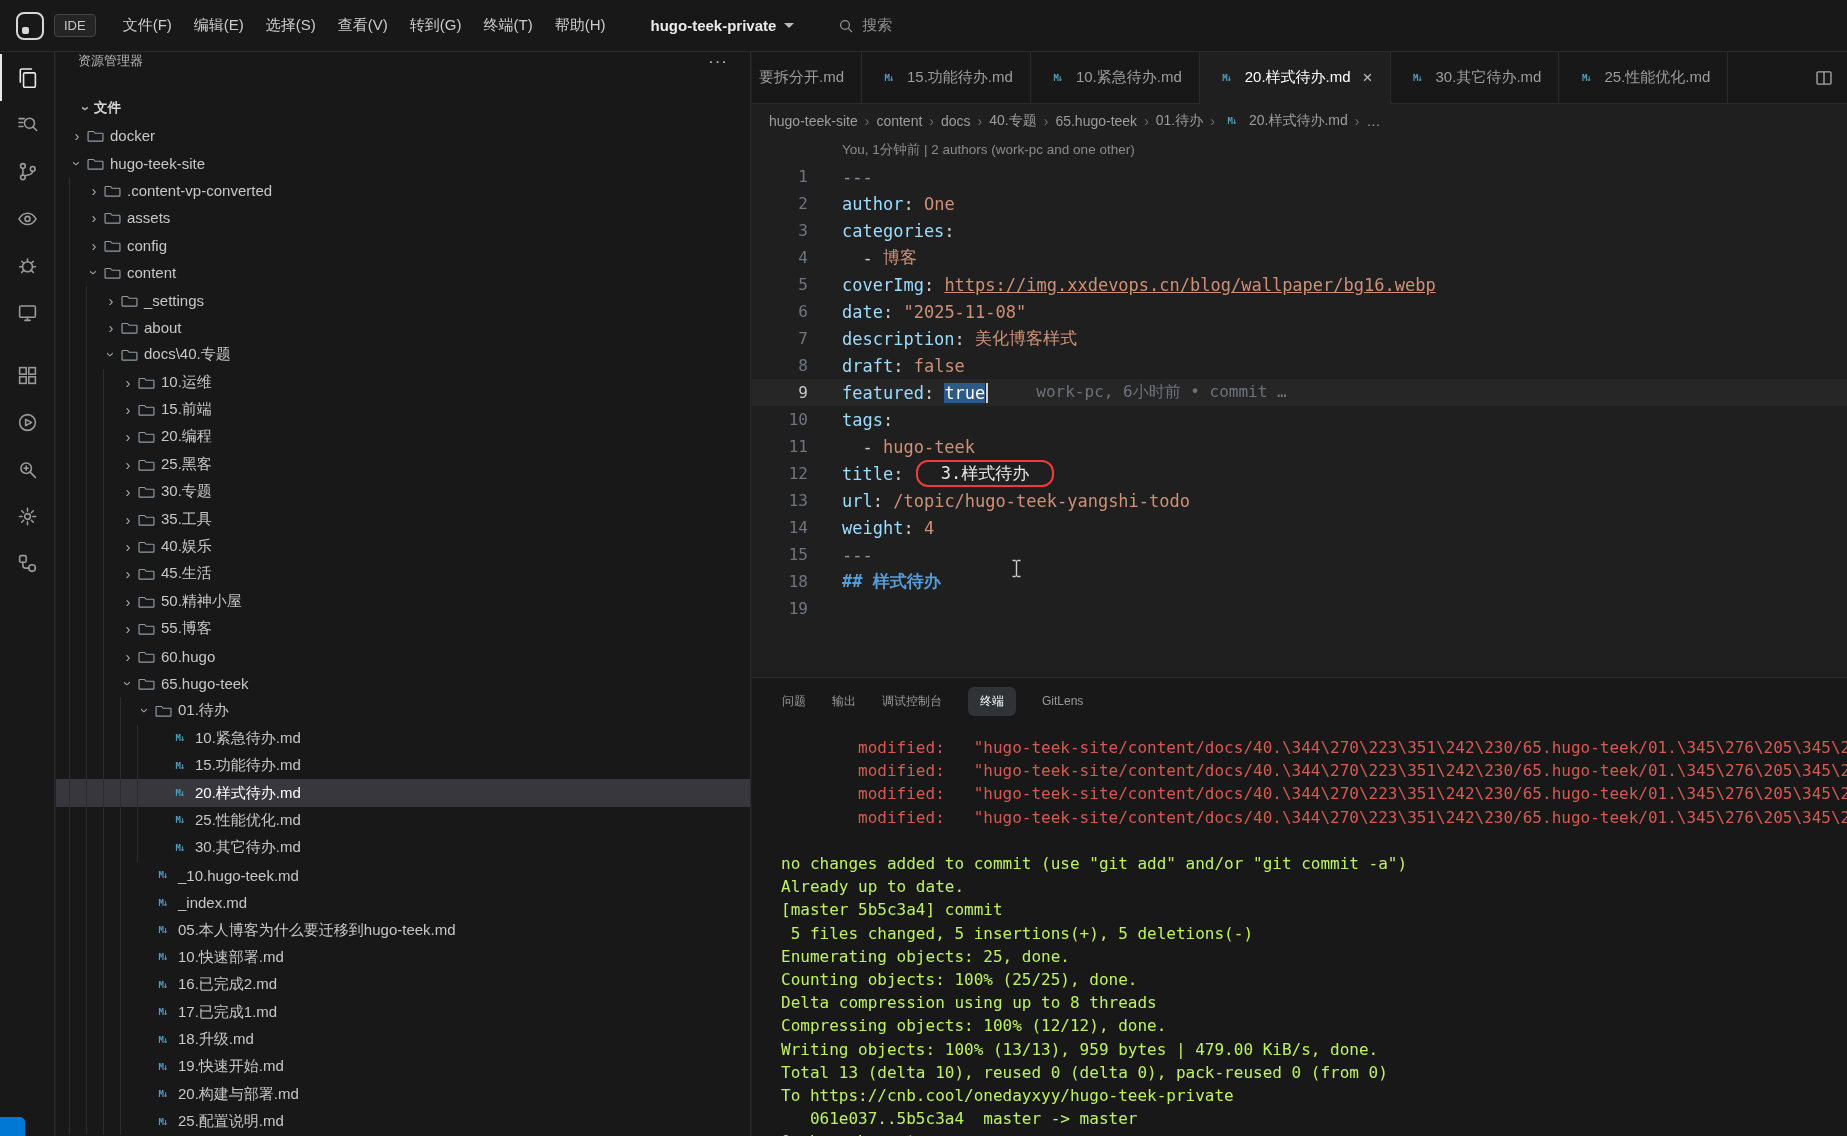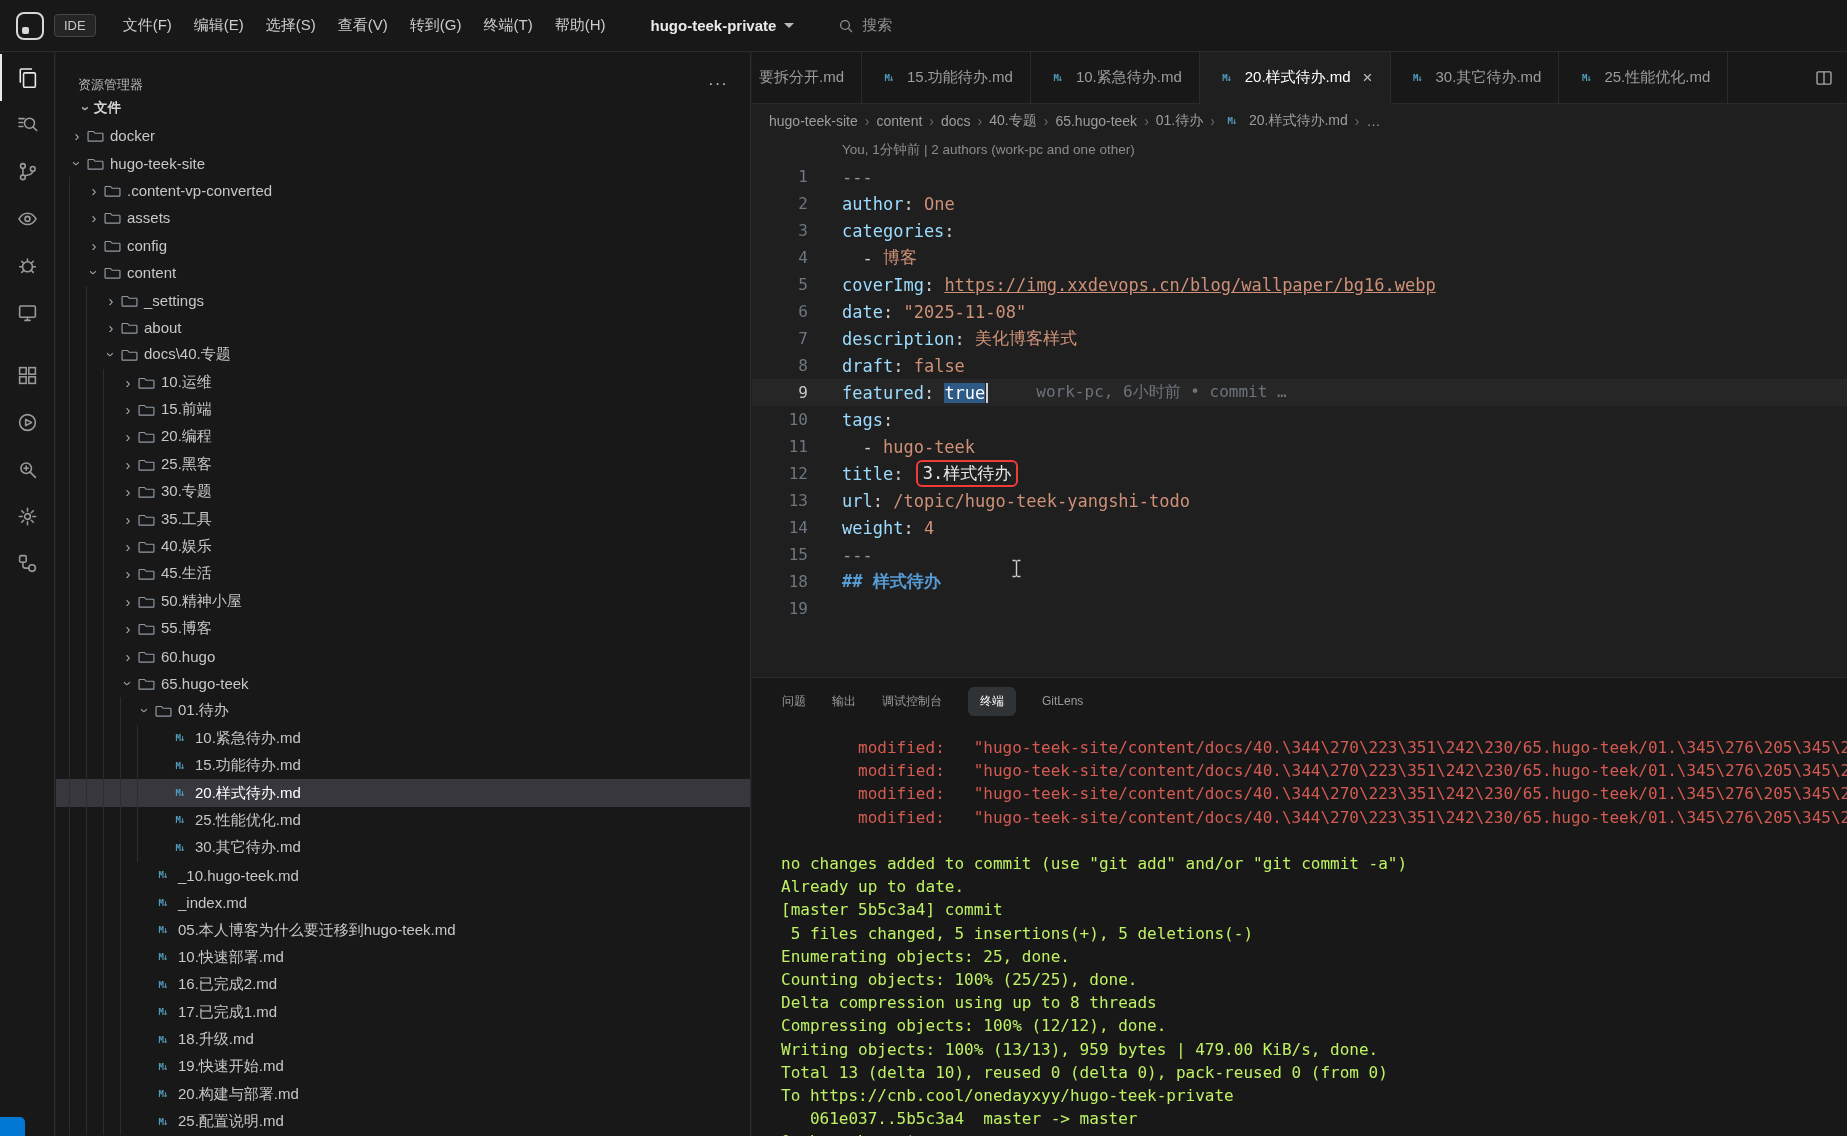"资源管理器" .sidebar-header { align-items: flex-end -> flex-start }
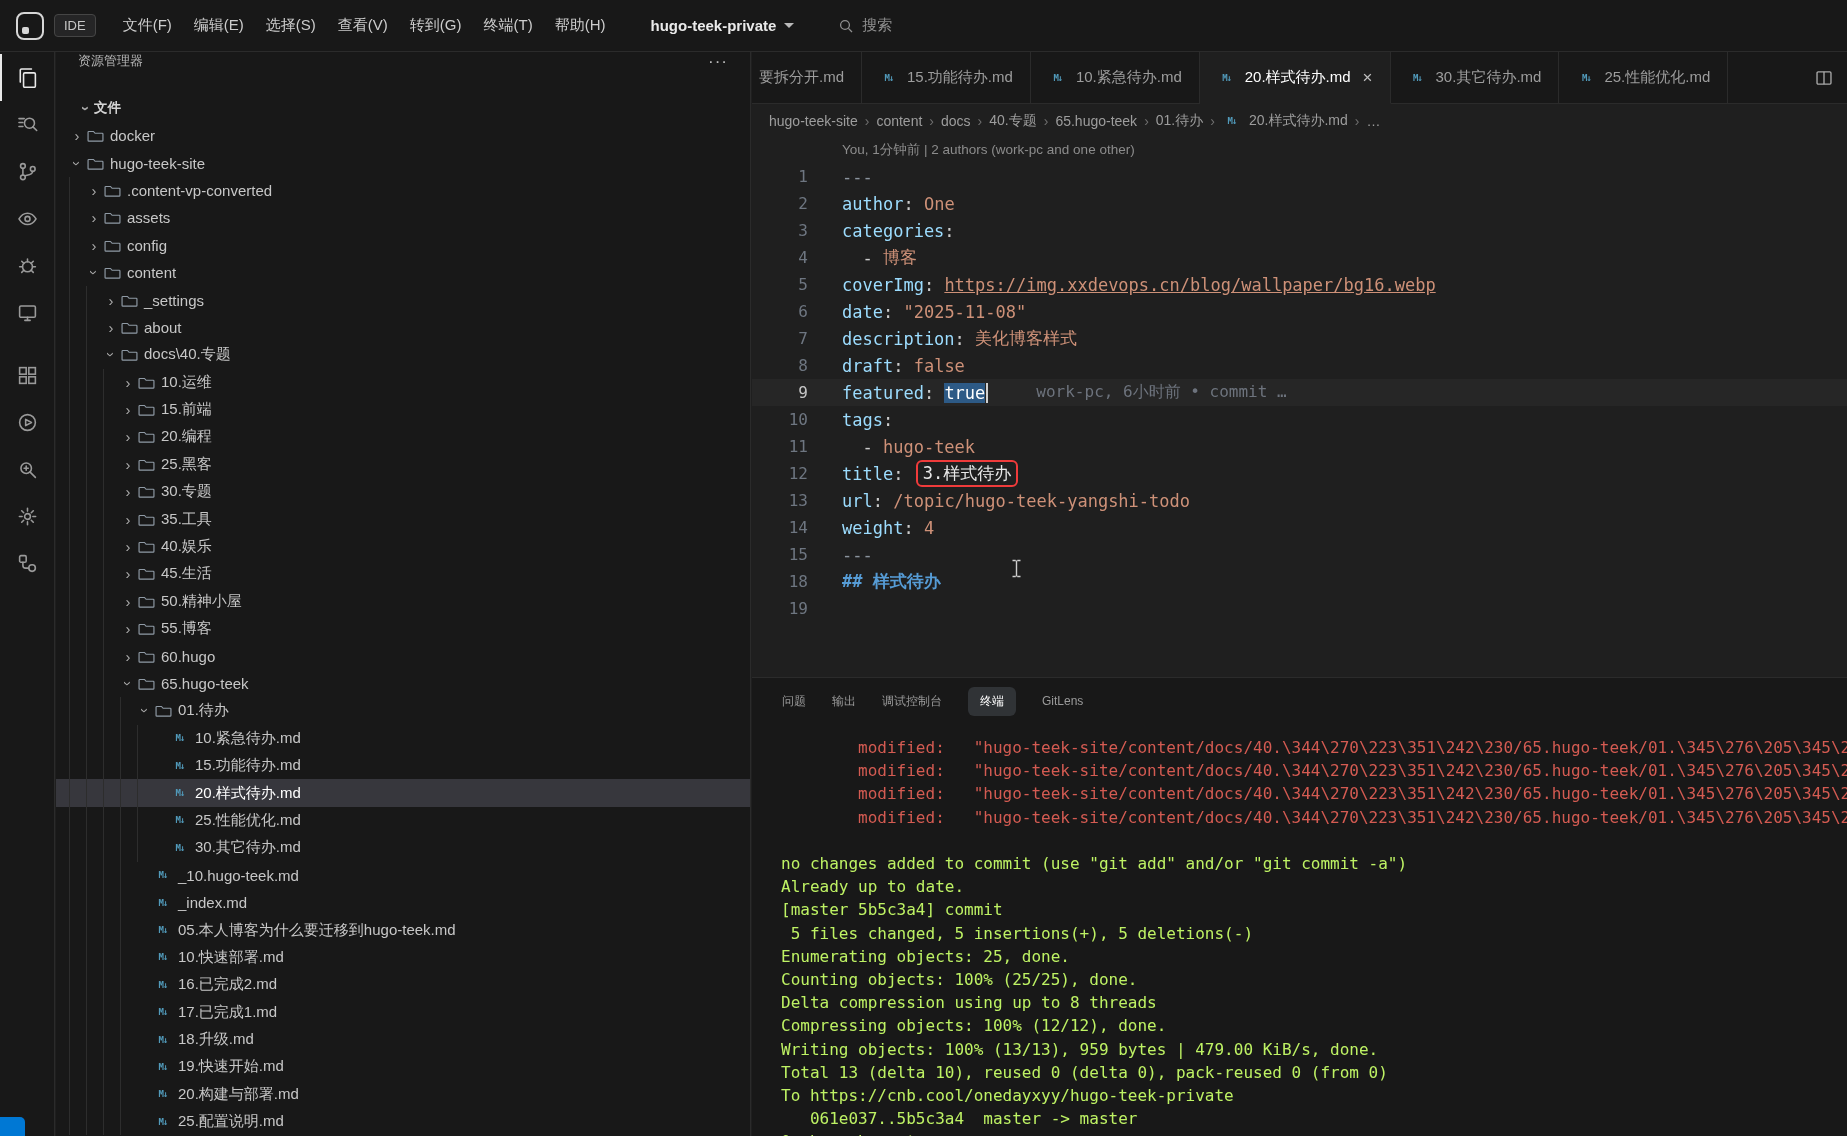"3.样式待办" .seg-box { border-radius: 6px -> 12px; padding: 0 5px -> 0 23px }
